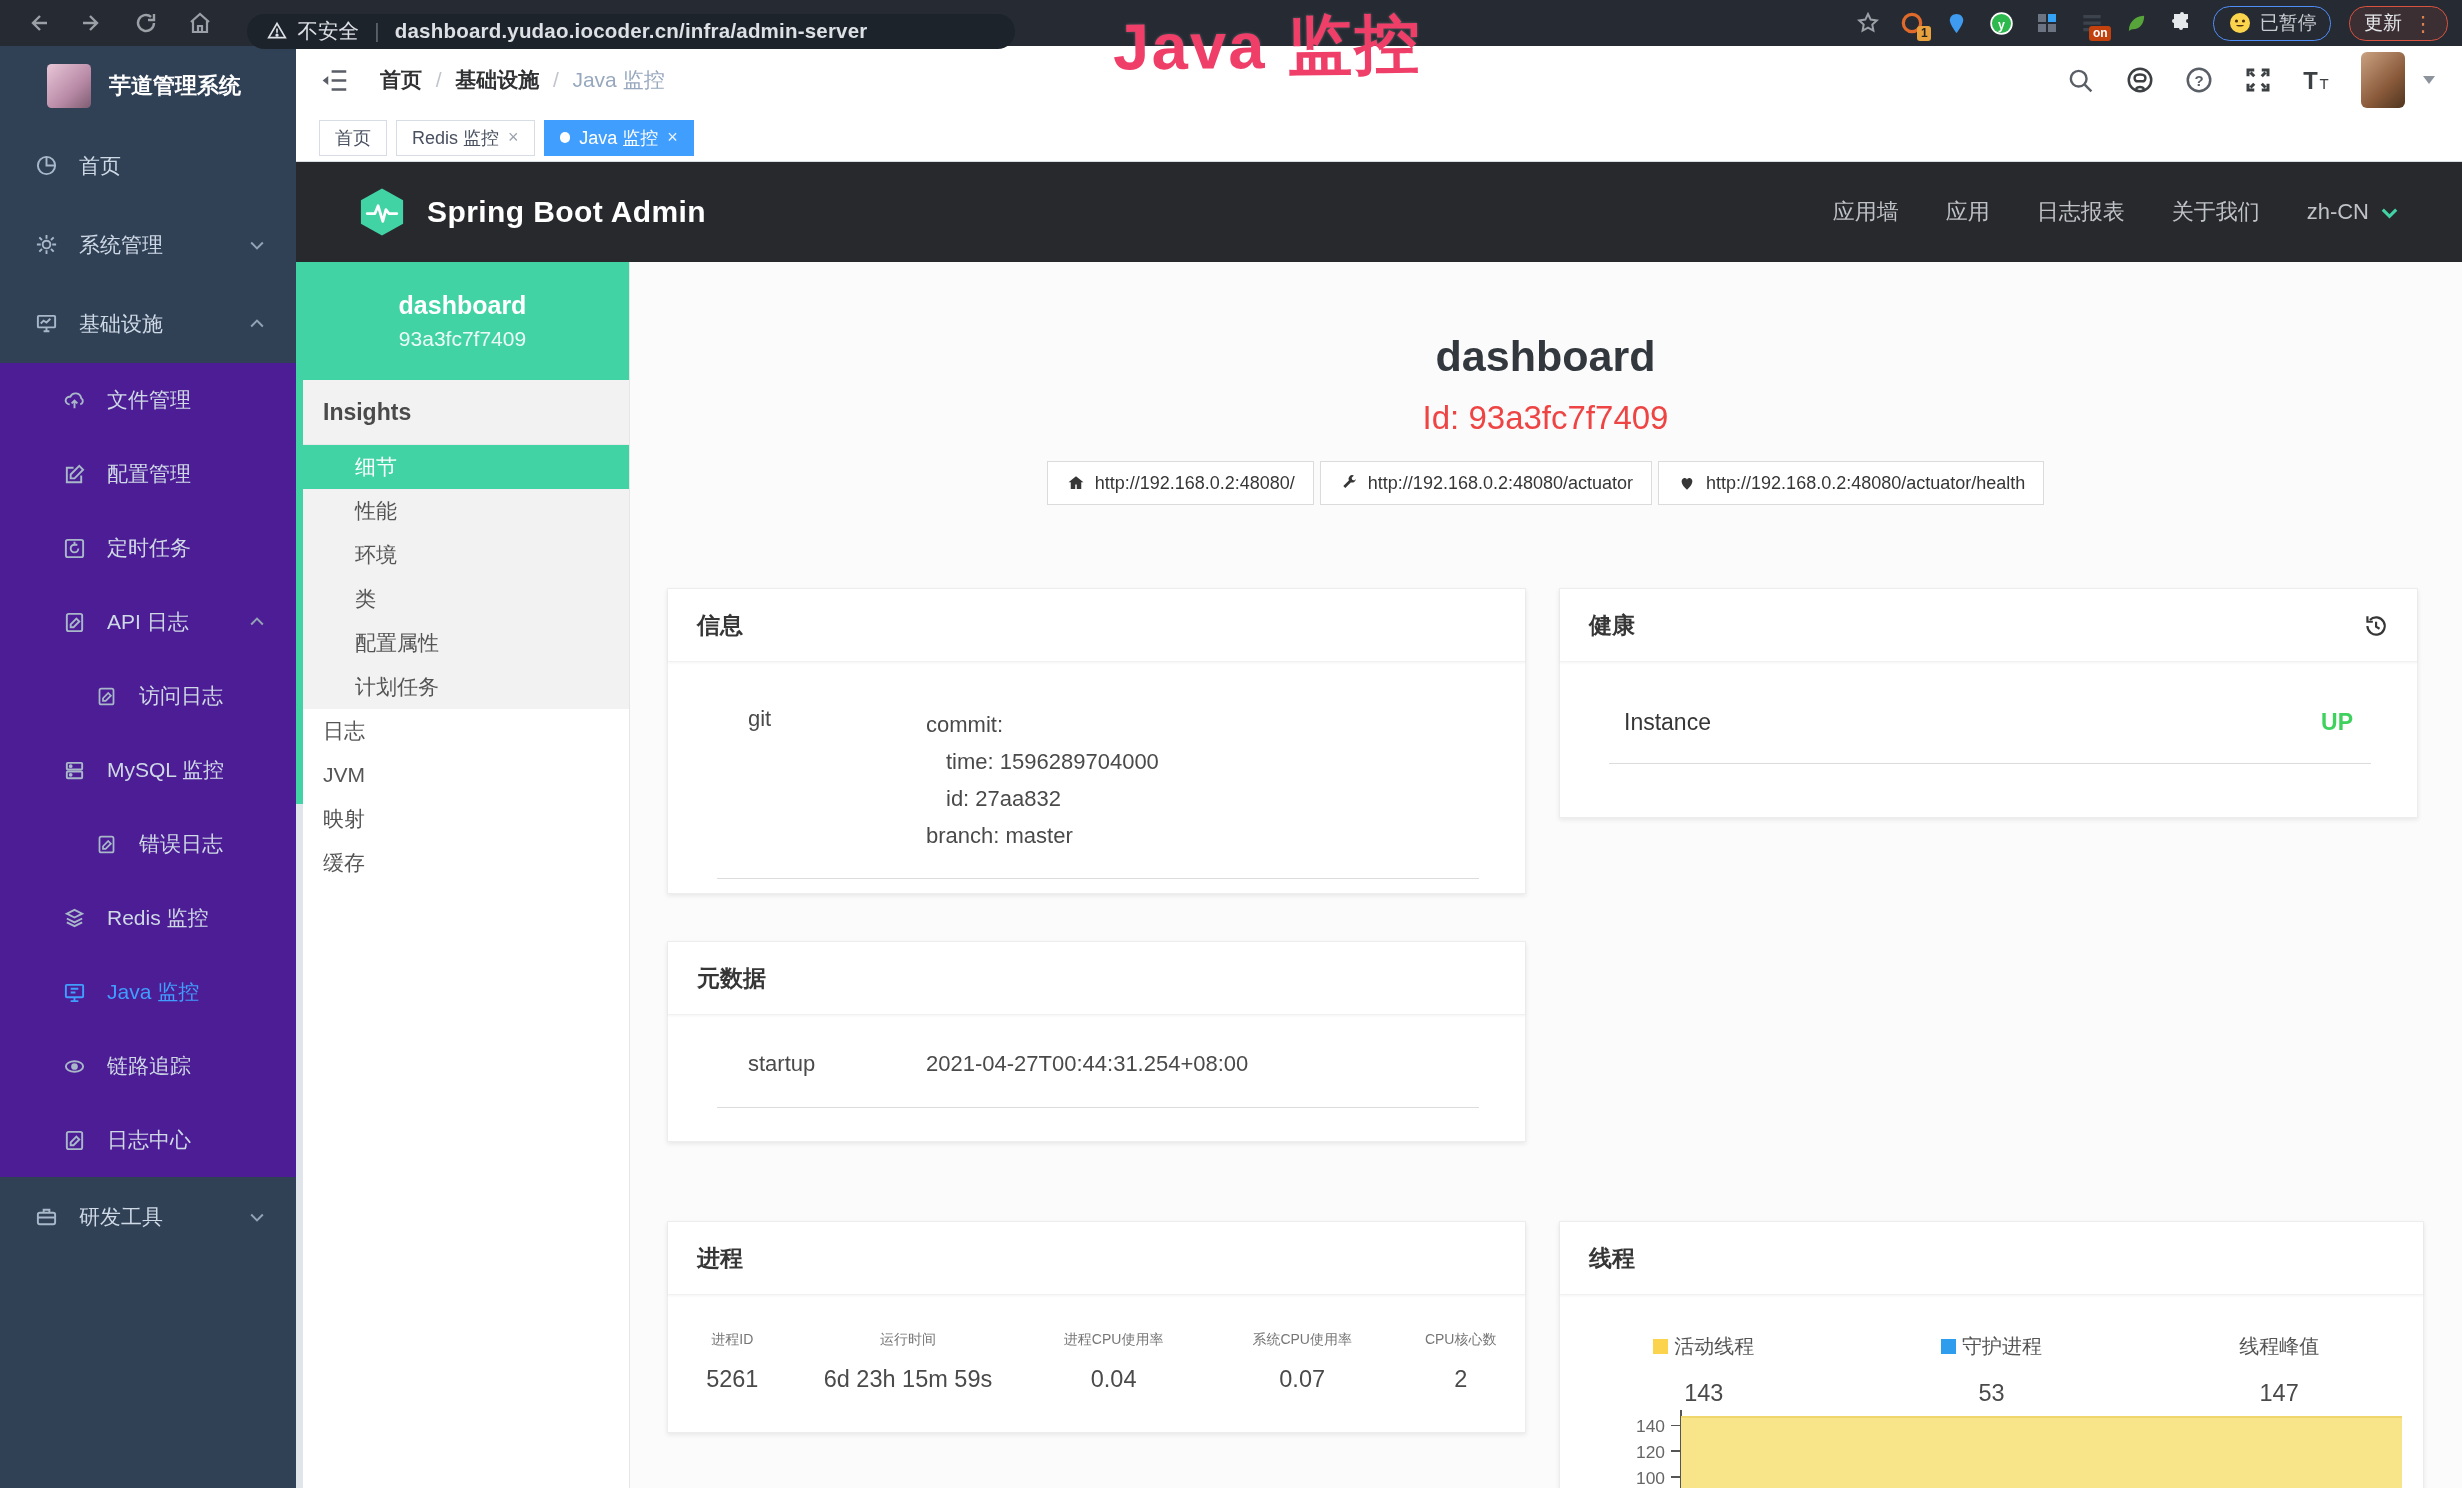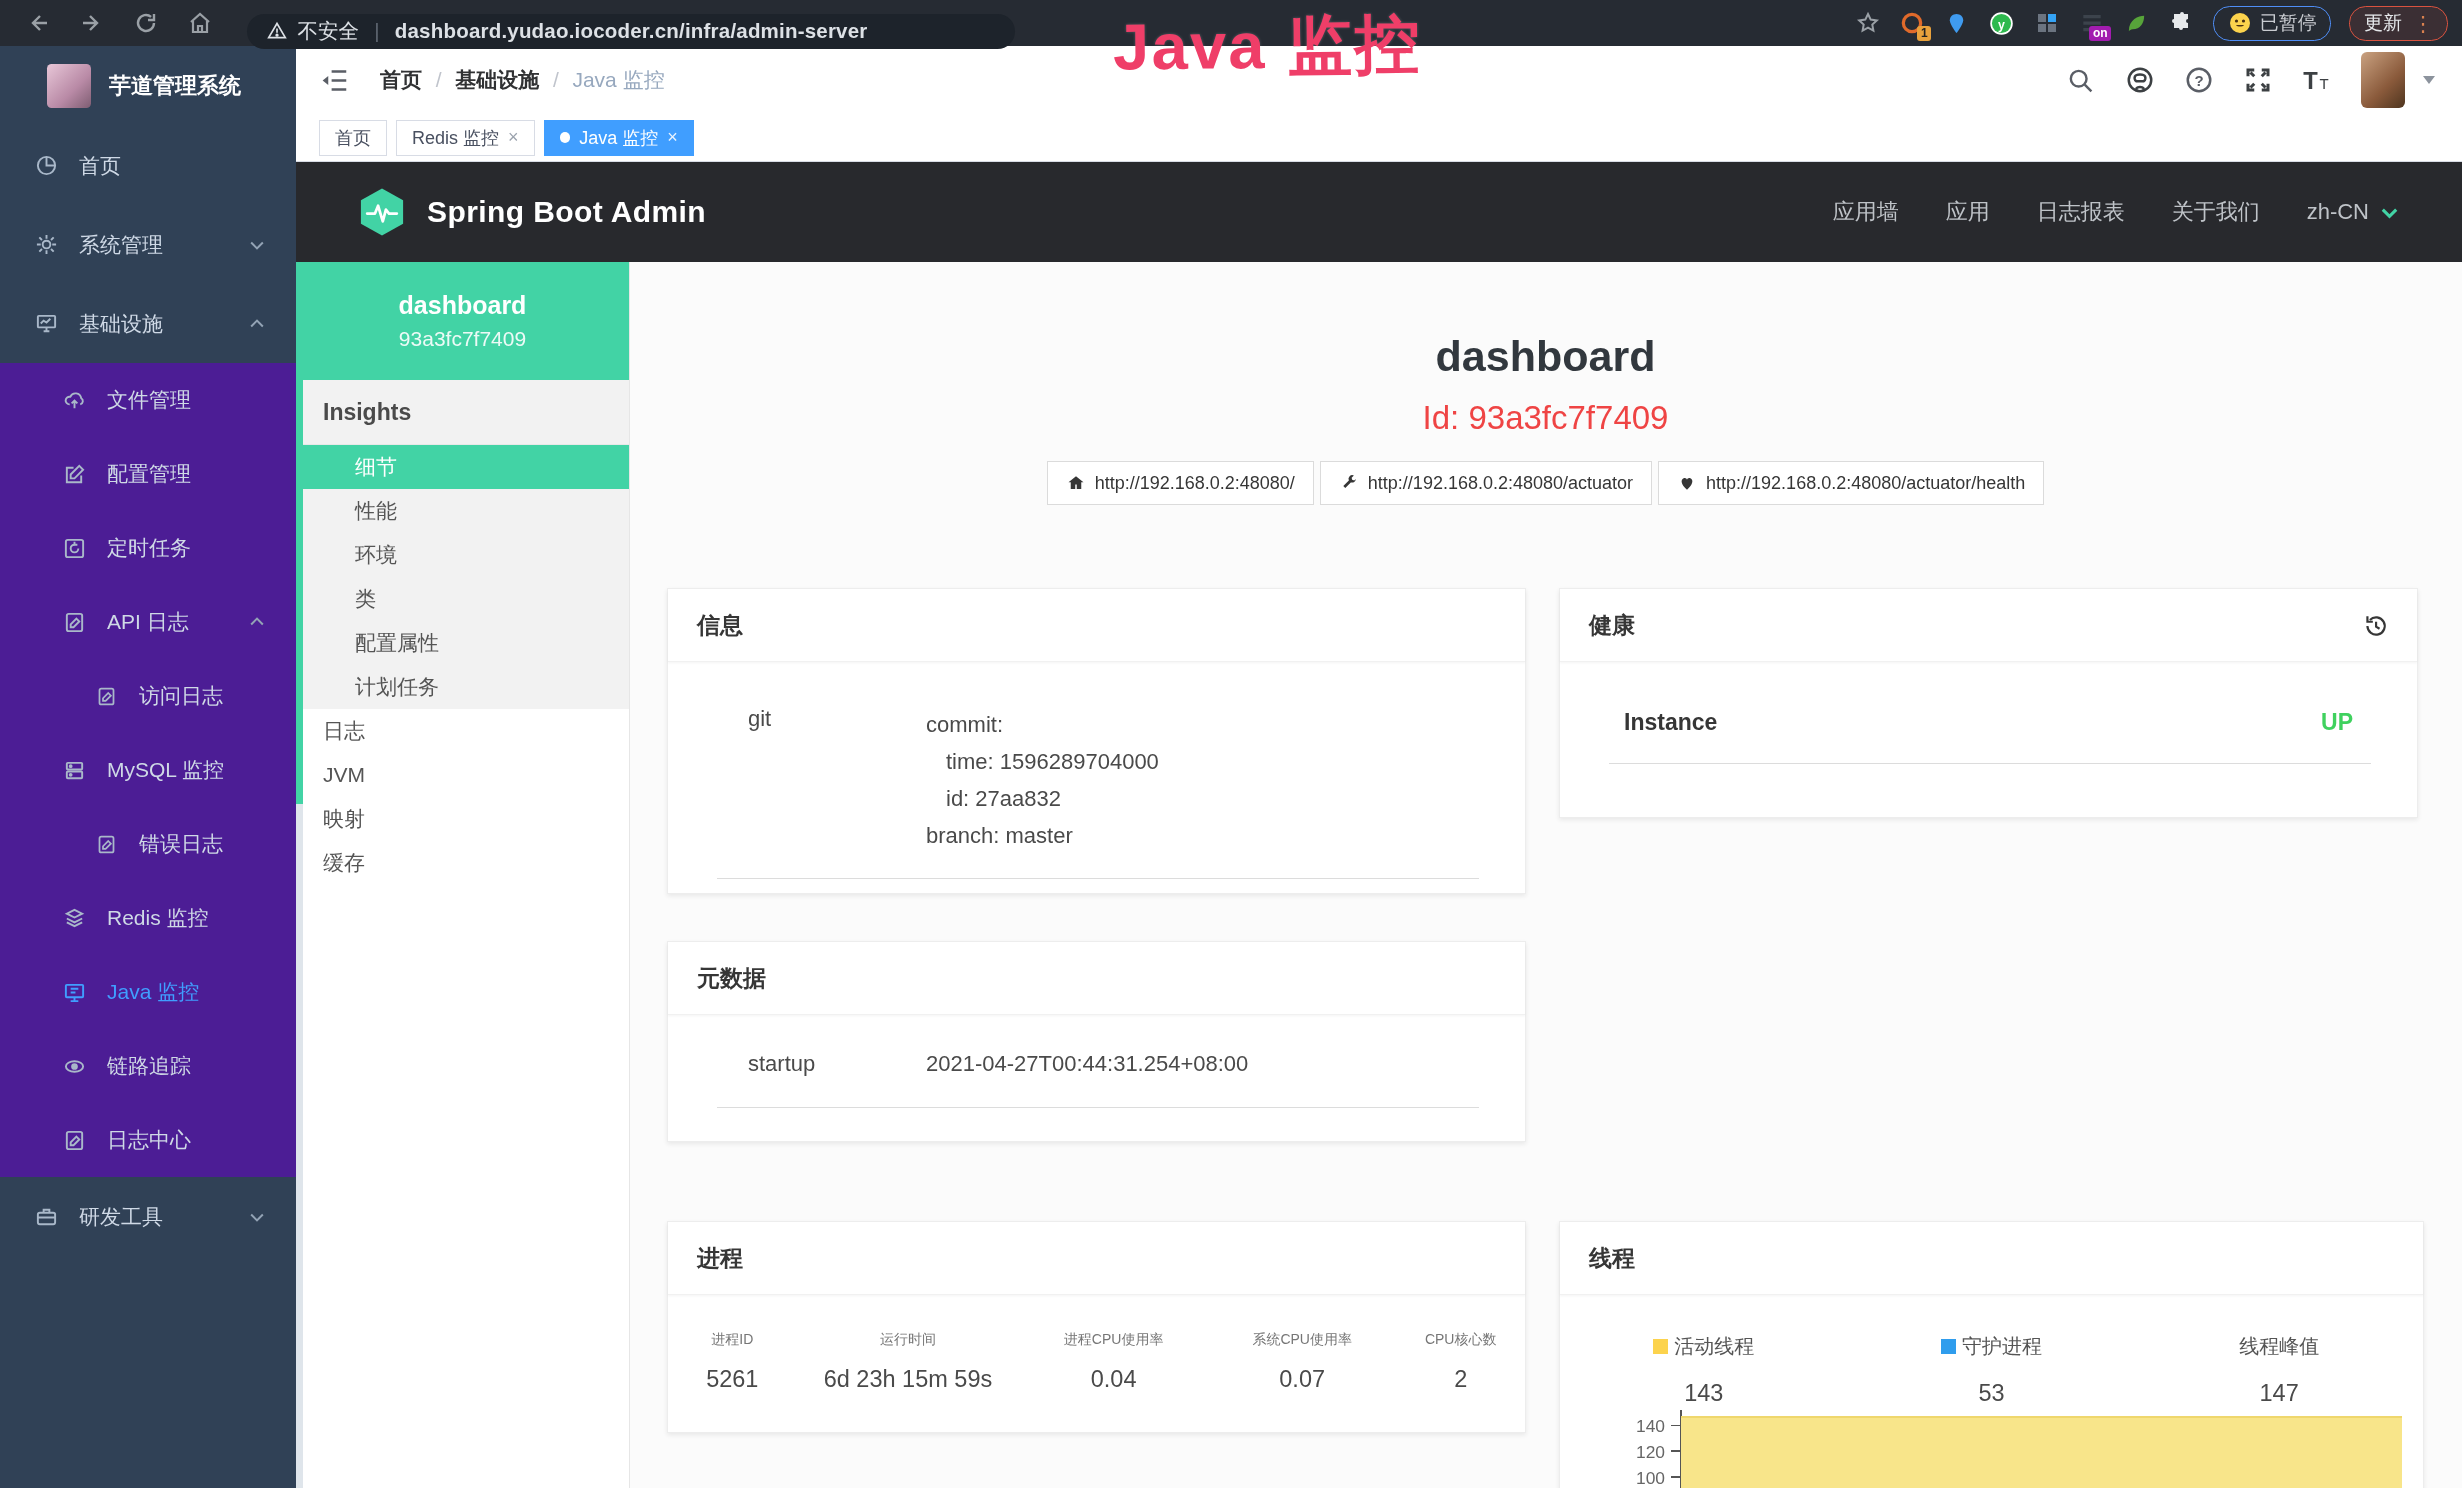"on" .ext-badge.green { background: #a21caf -> #c2410c }
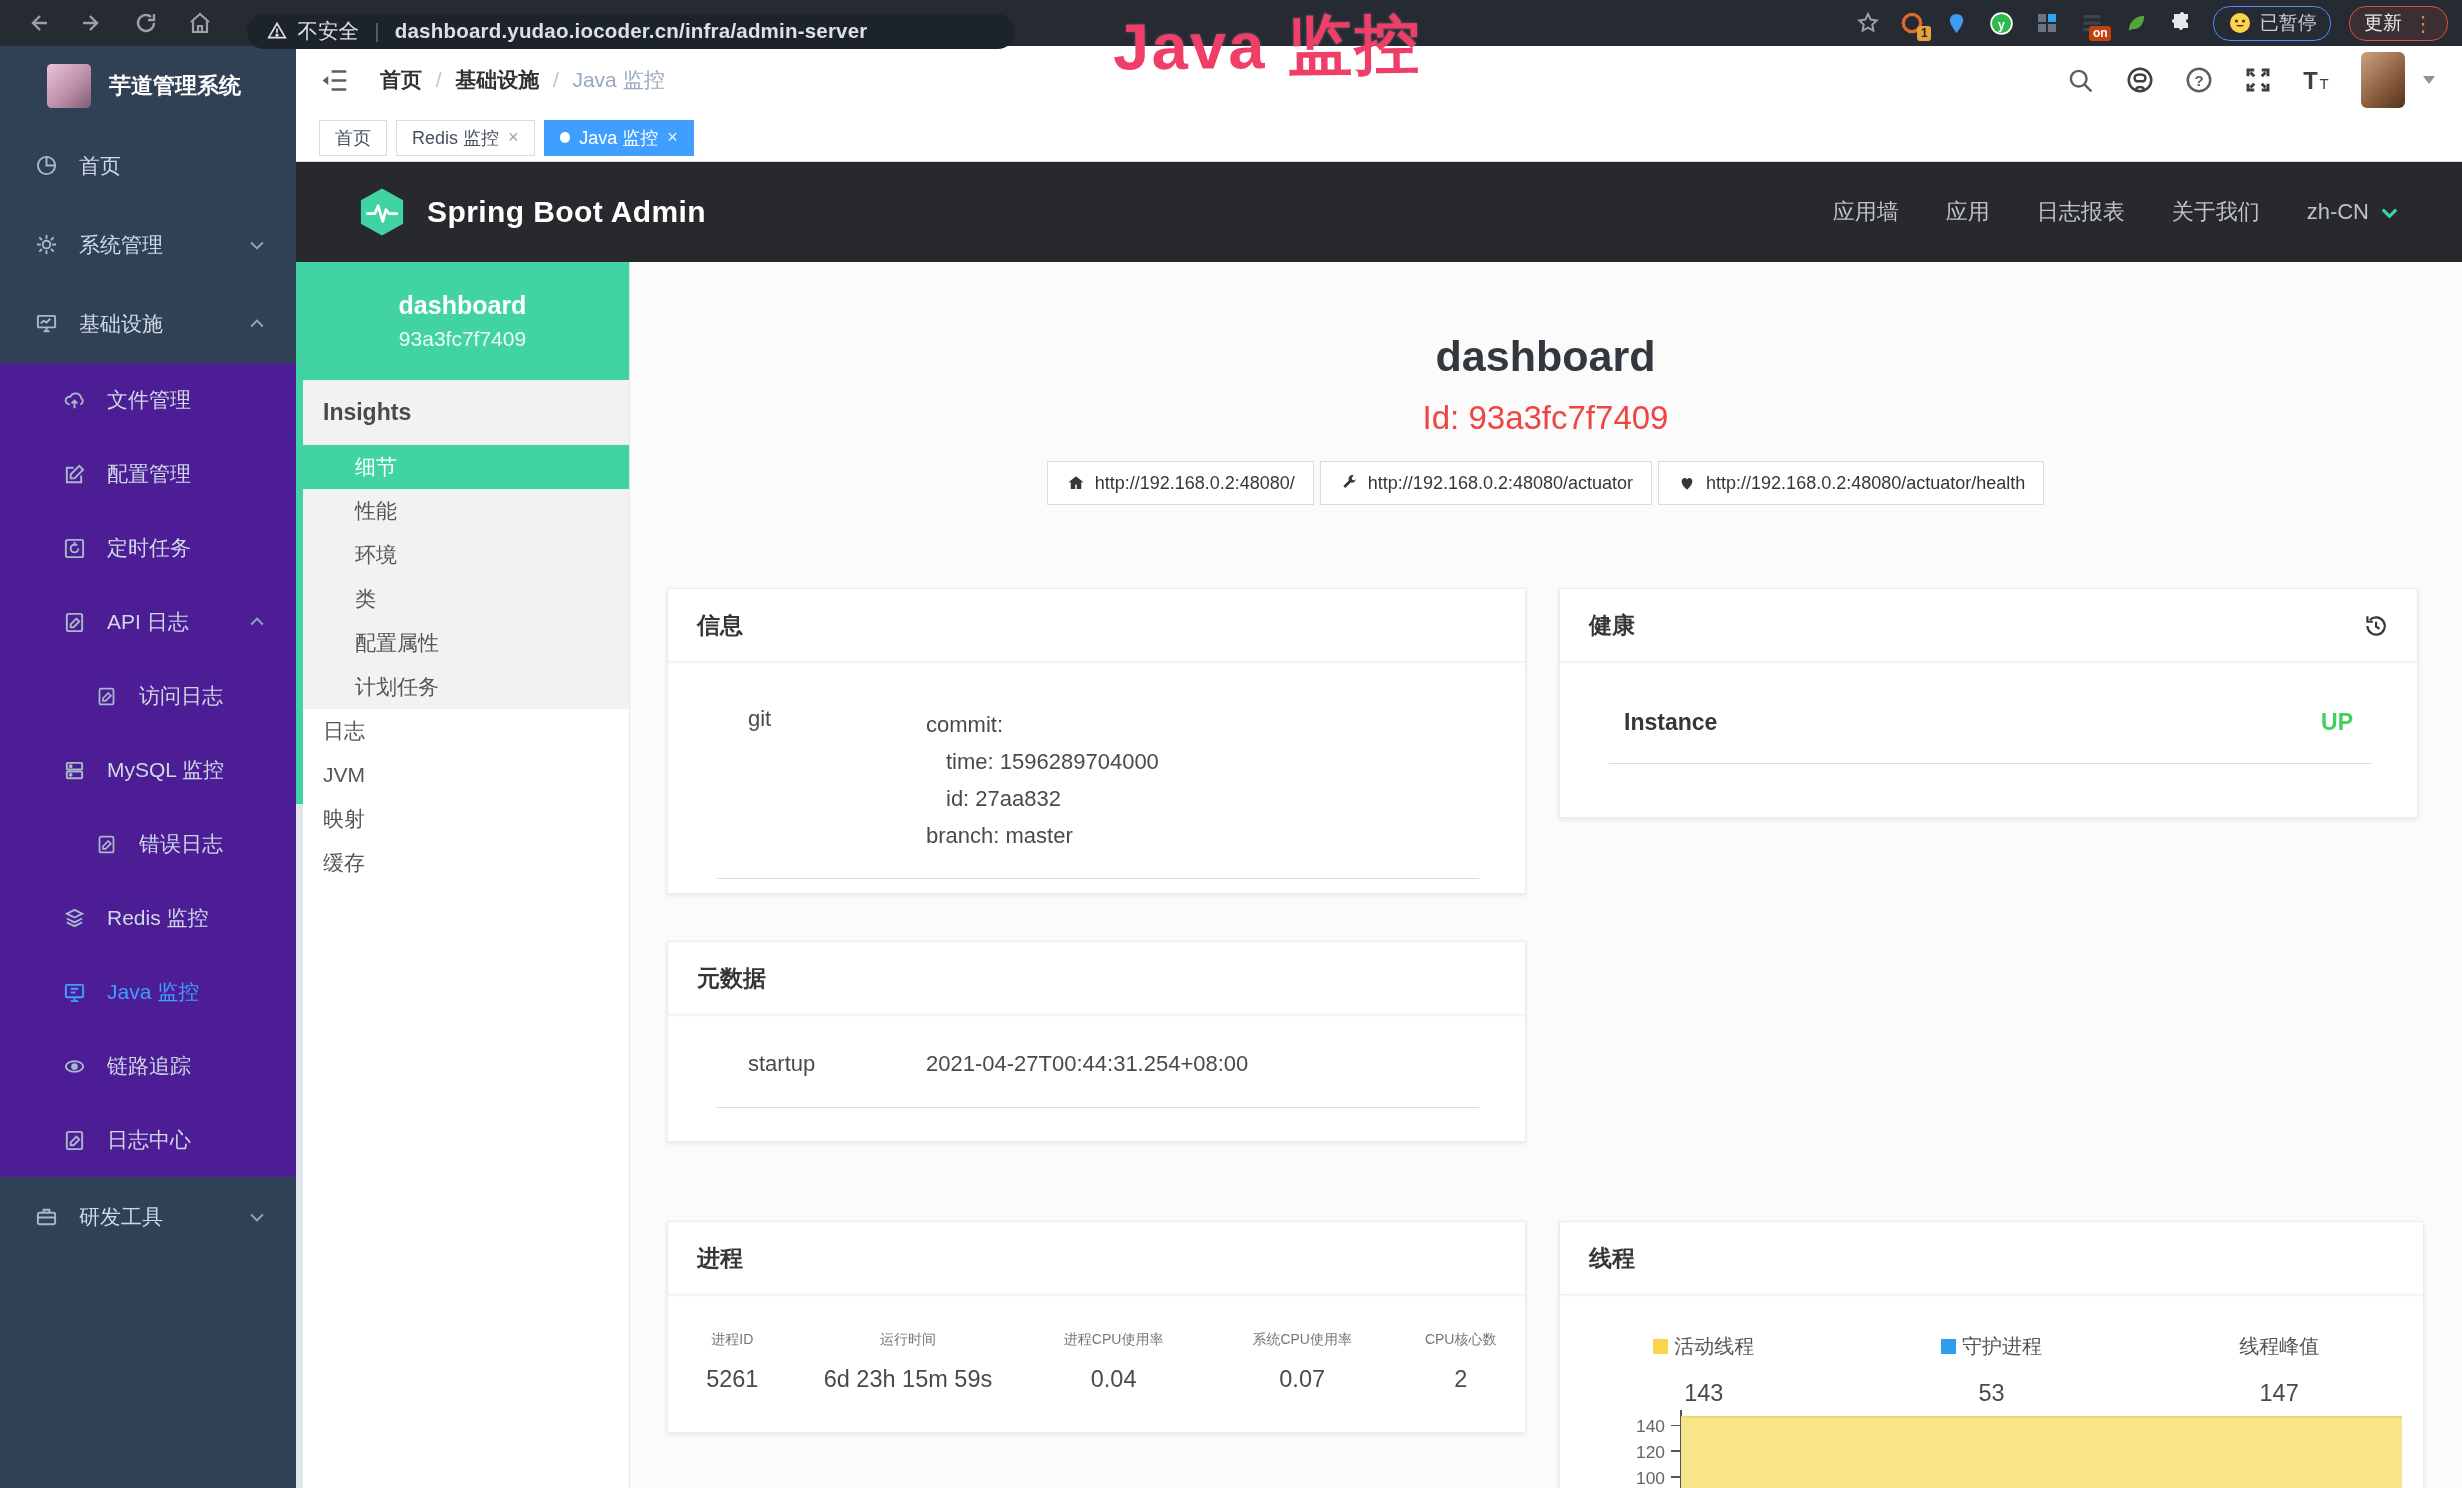"Instance" .health-key { font-weight: 700 -> 400 }
